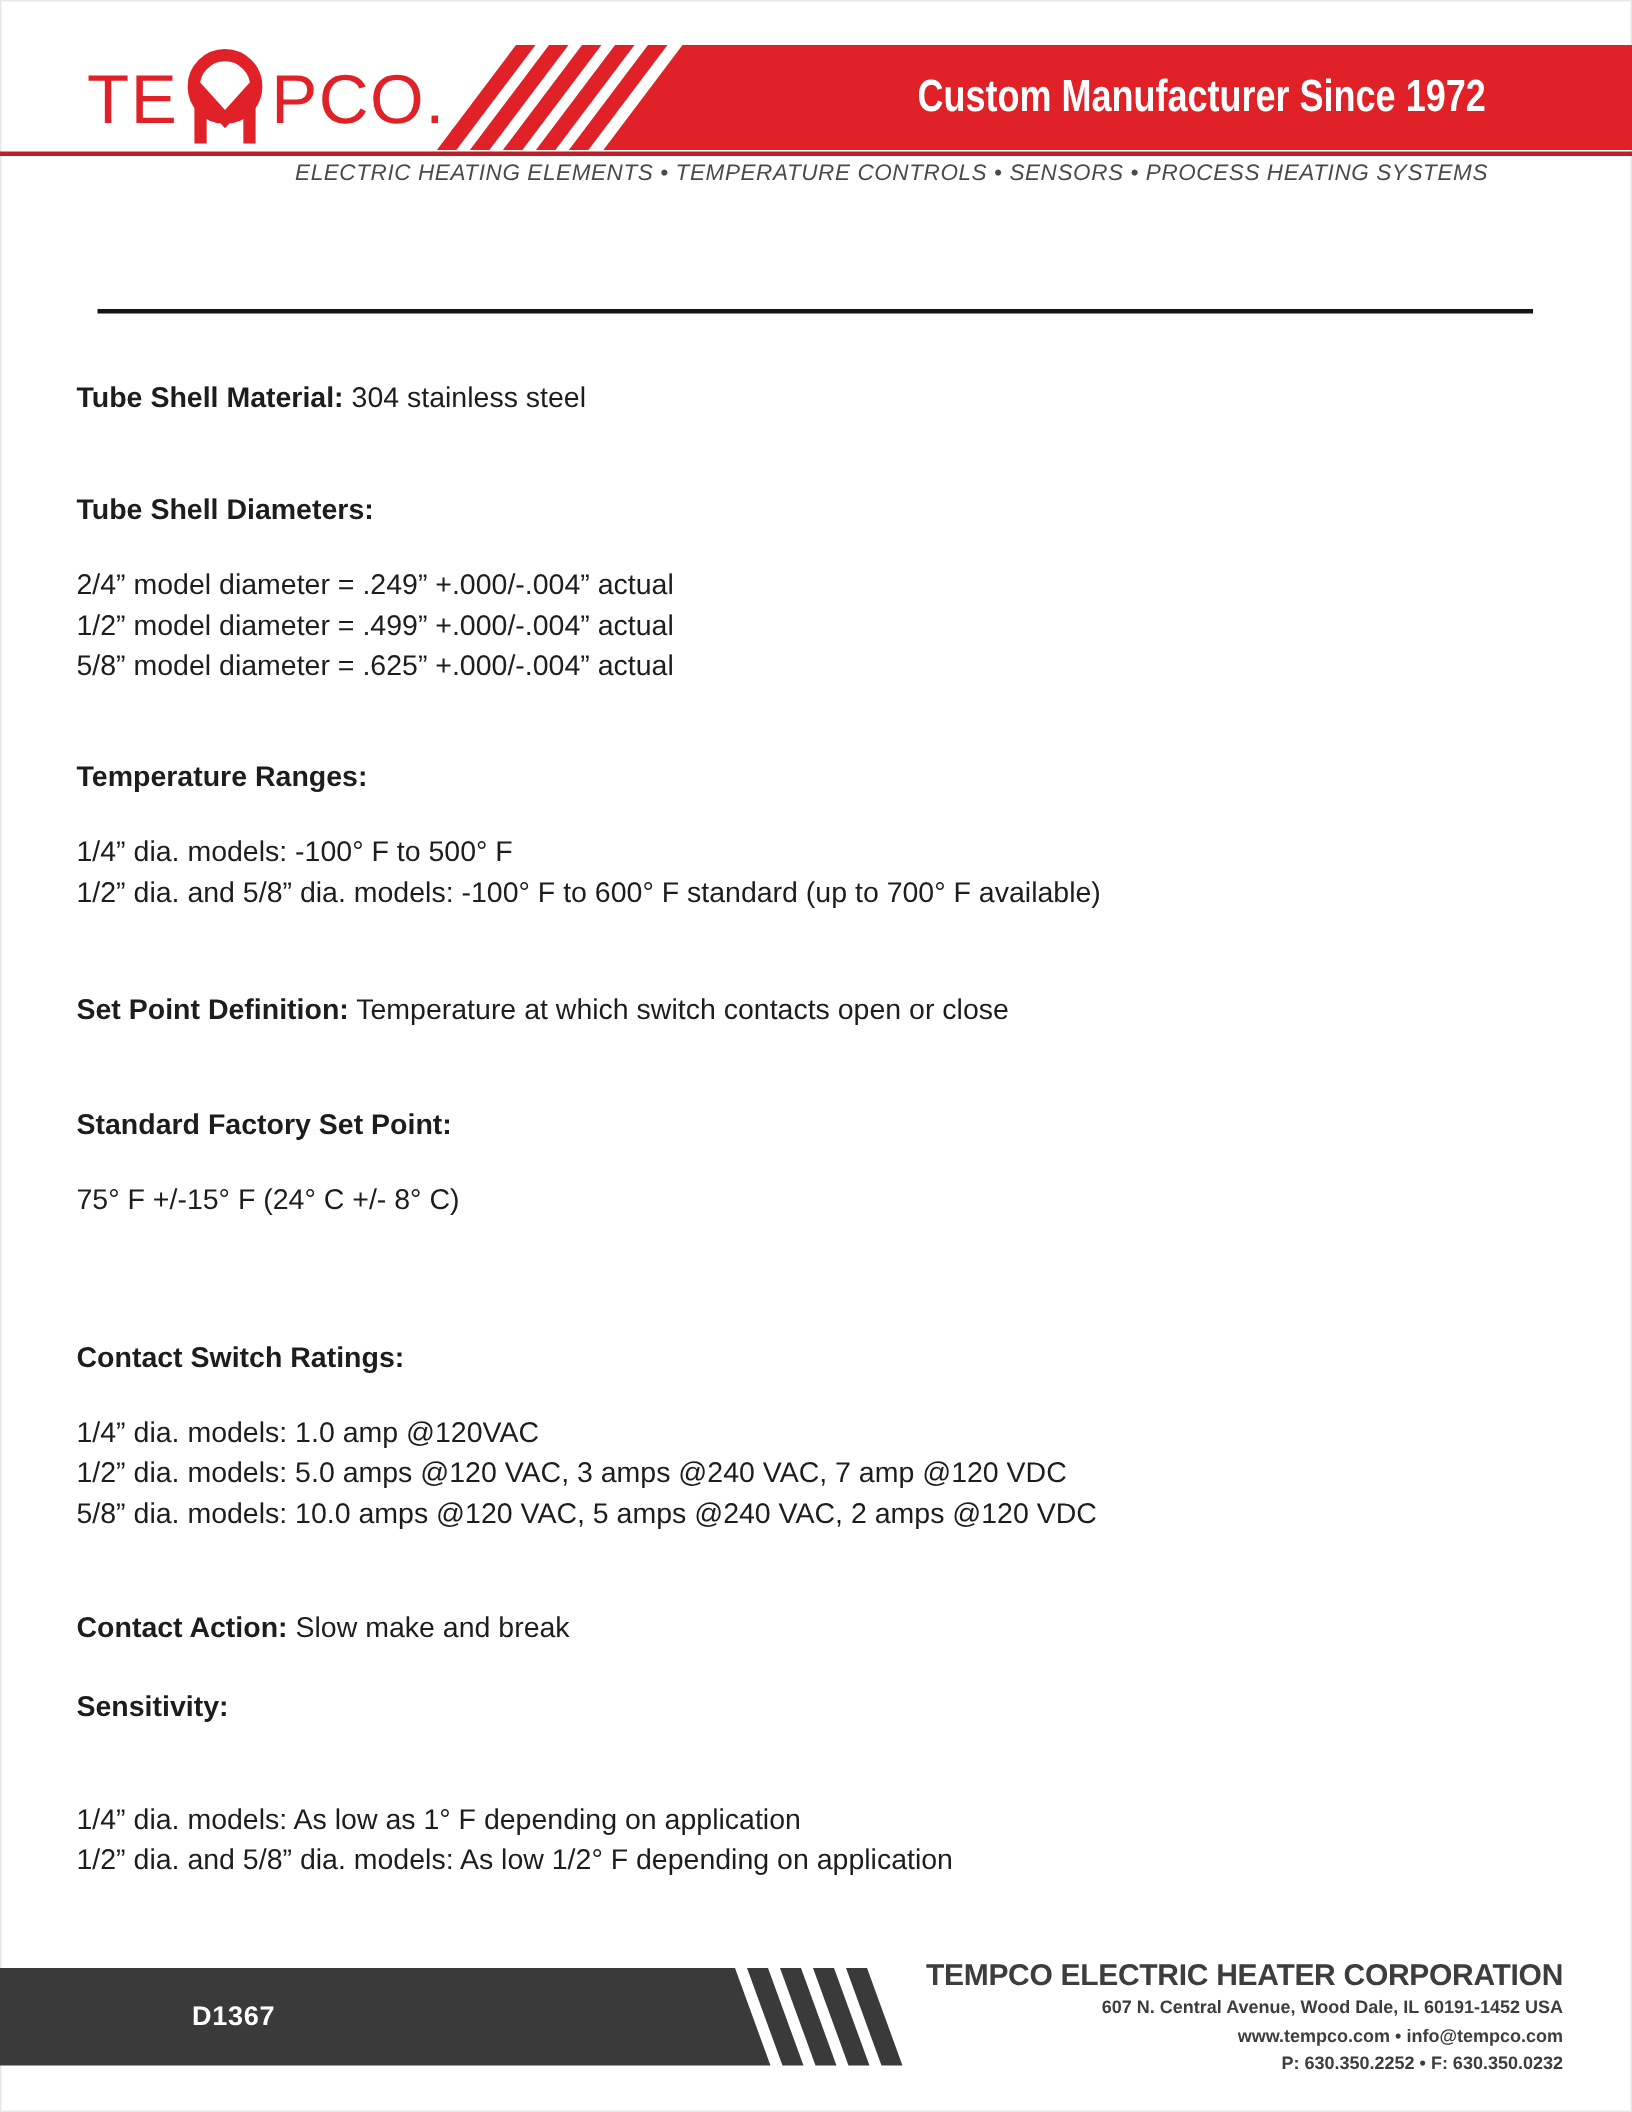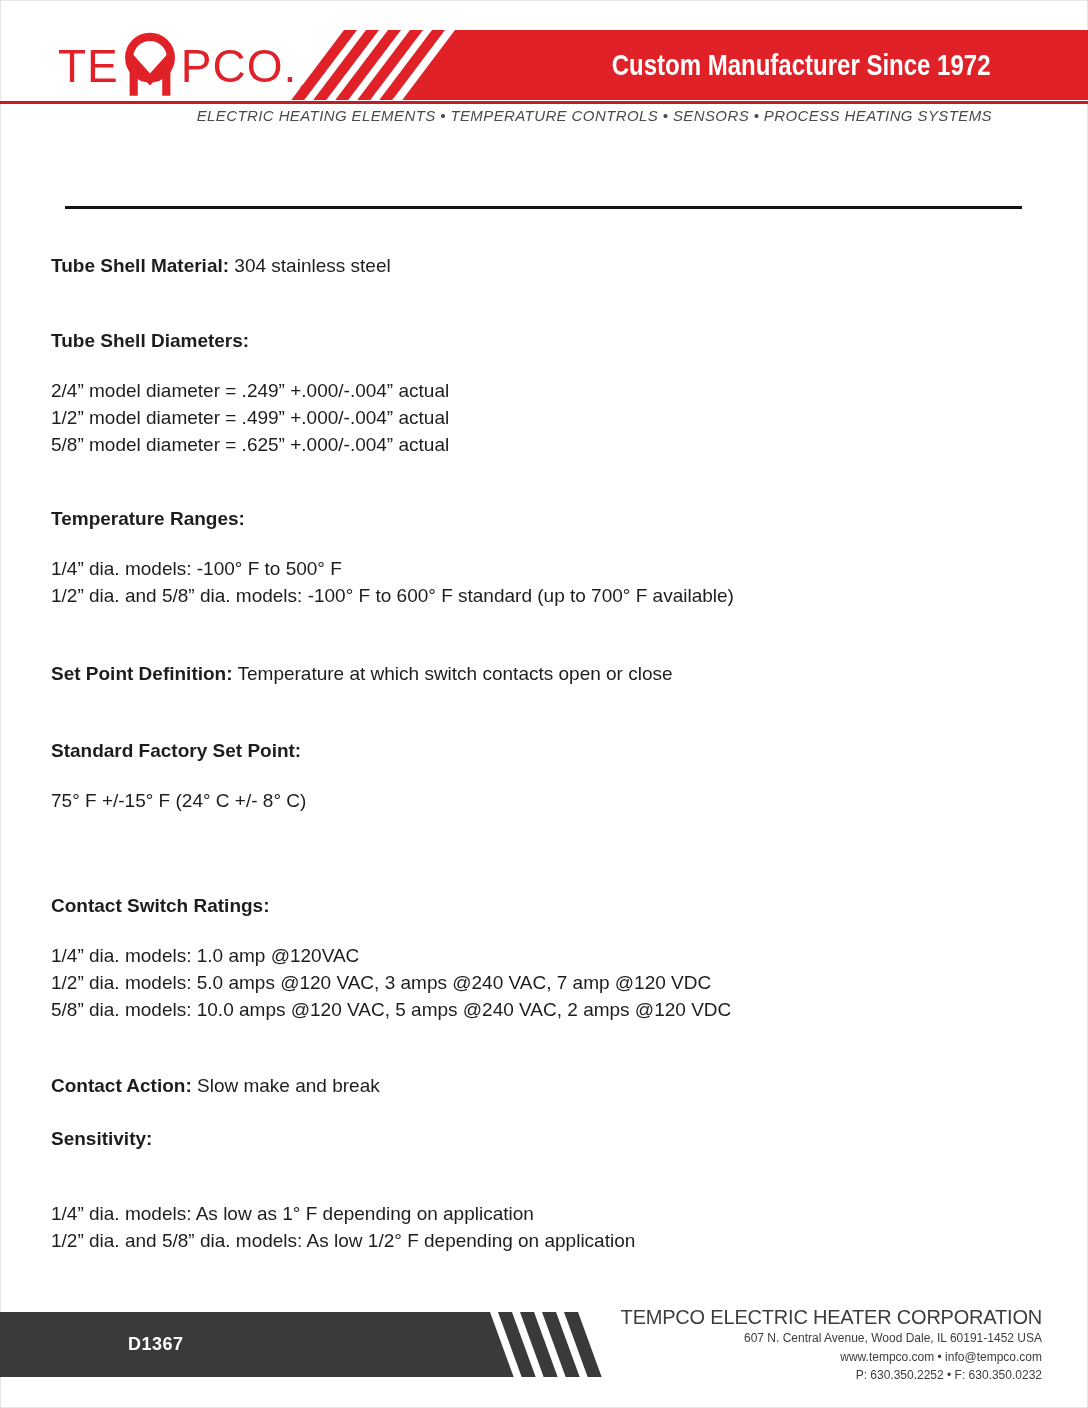"TEMPCO ELECTRIC HEATER CORPORATION" .finfo { font-weight: none -> bold }
